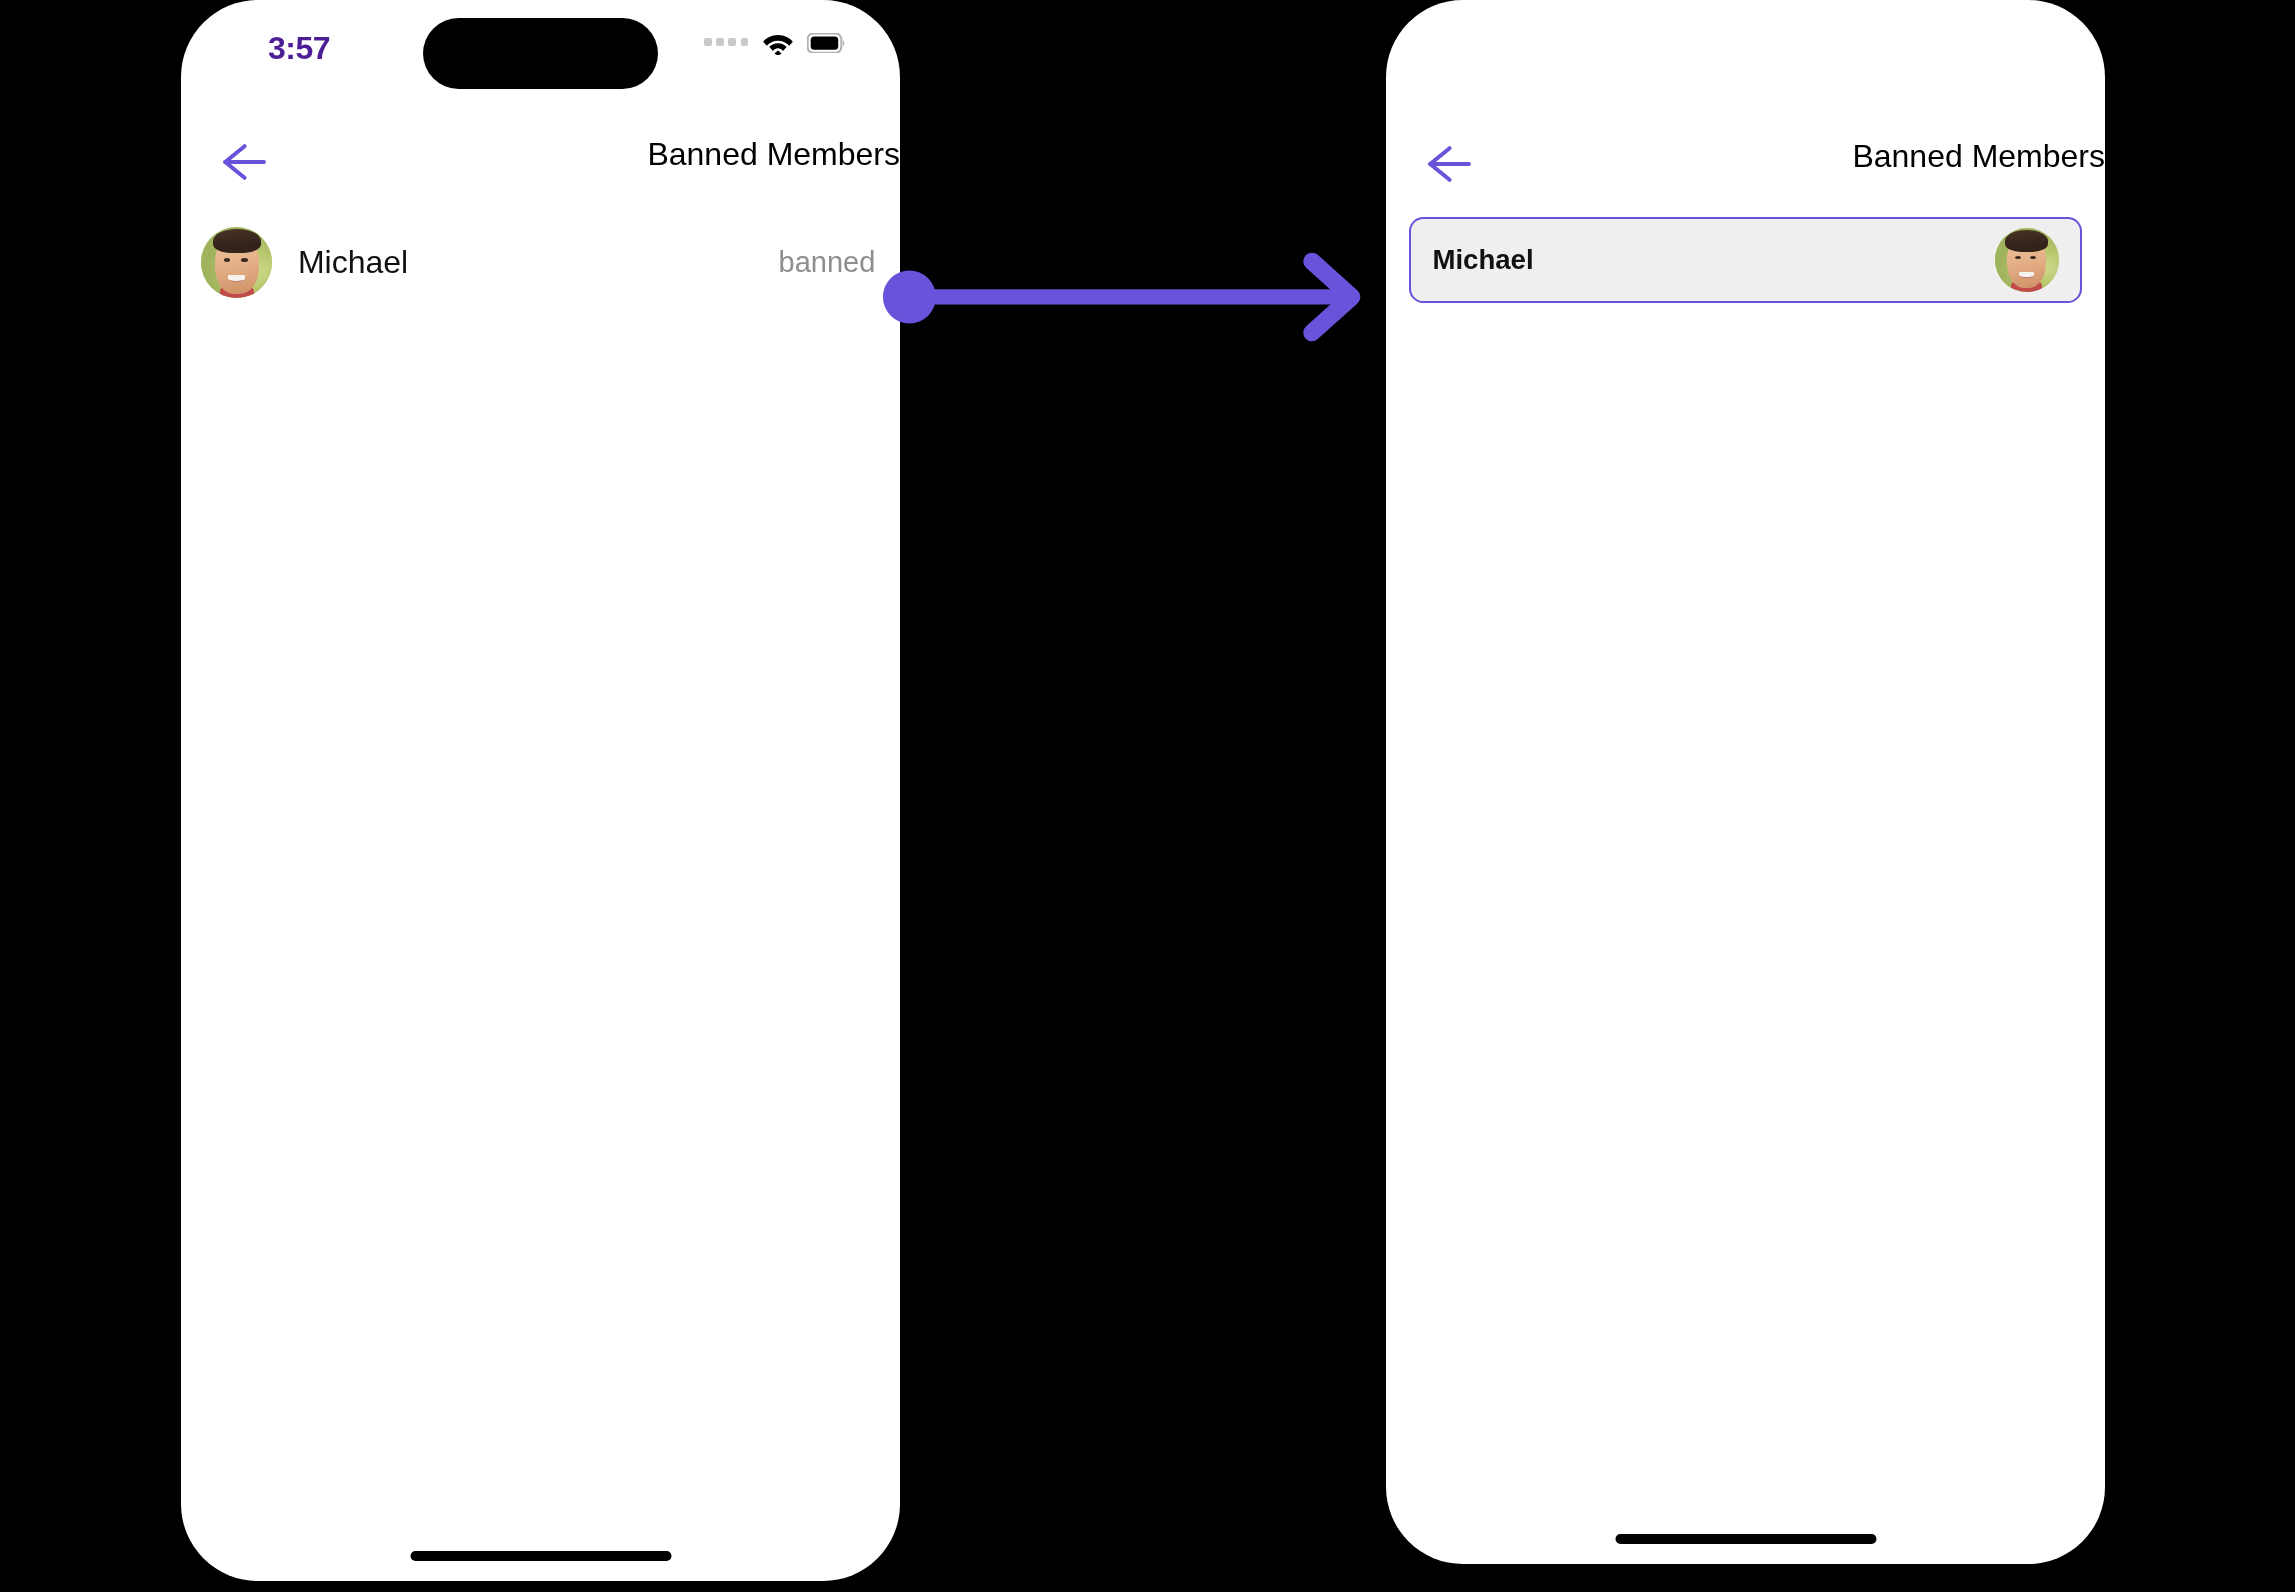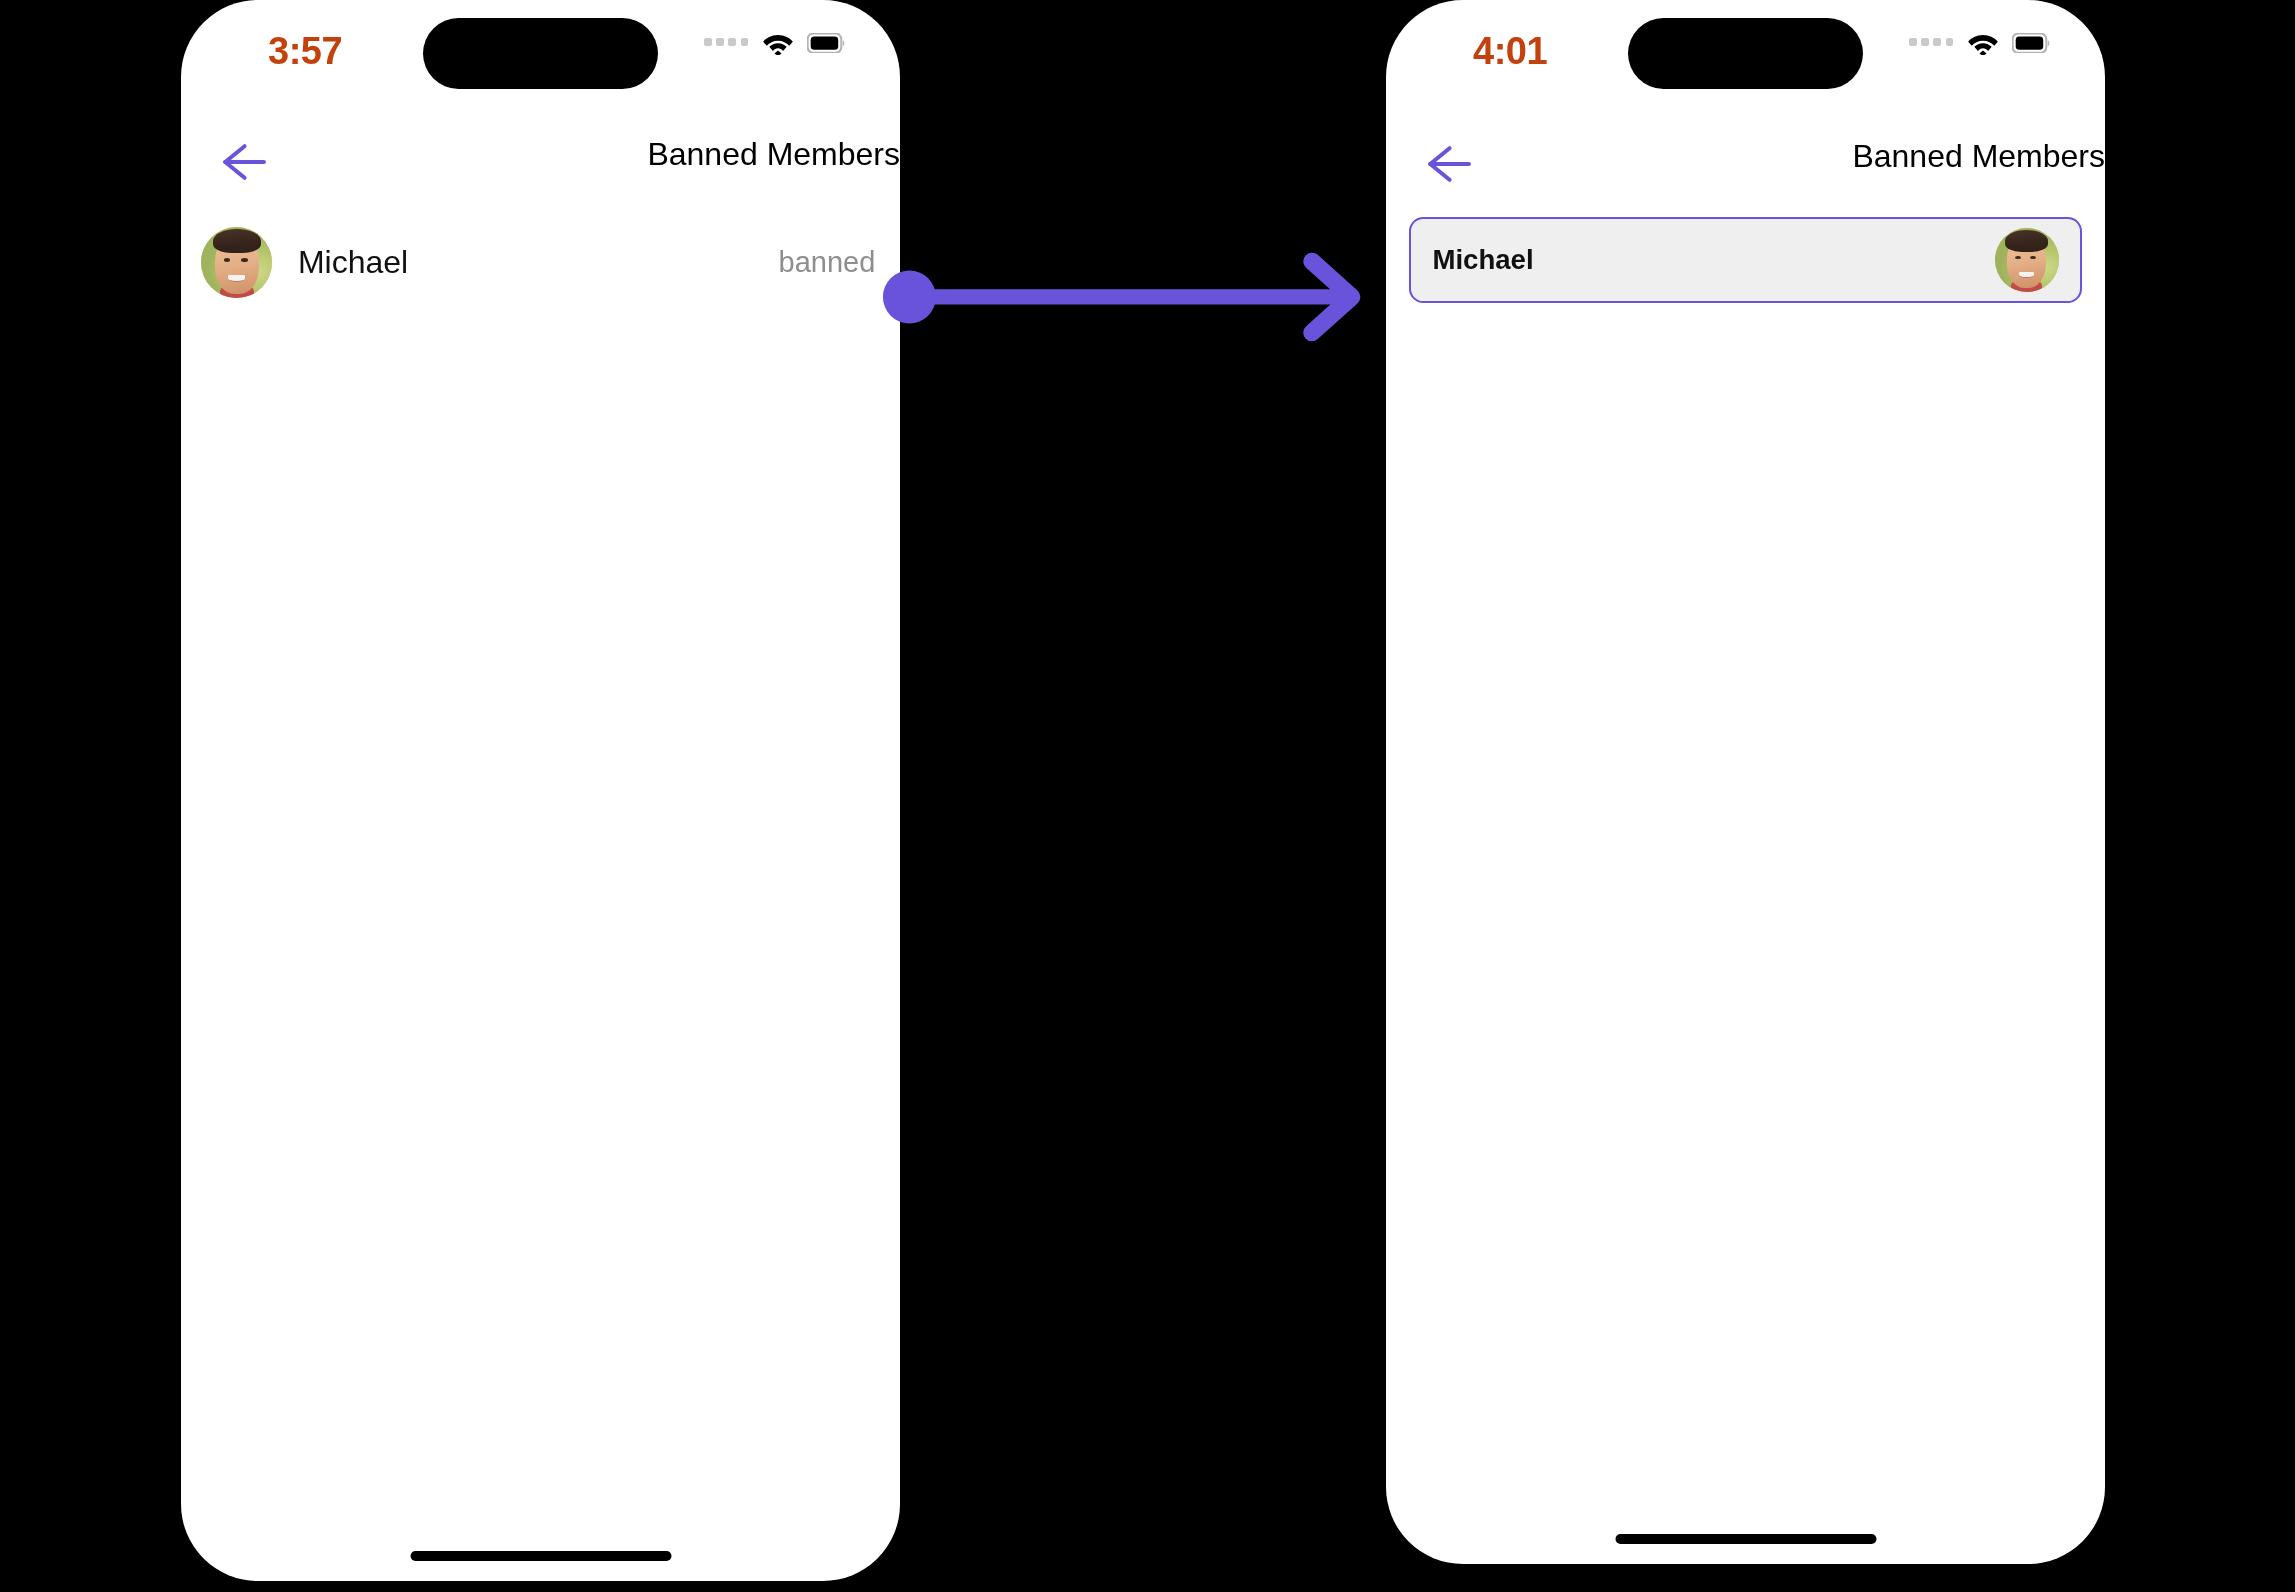"3:57" .status-time { color: #c2410c -> #4c1d95; font-size: 38px -> 32px }
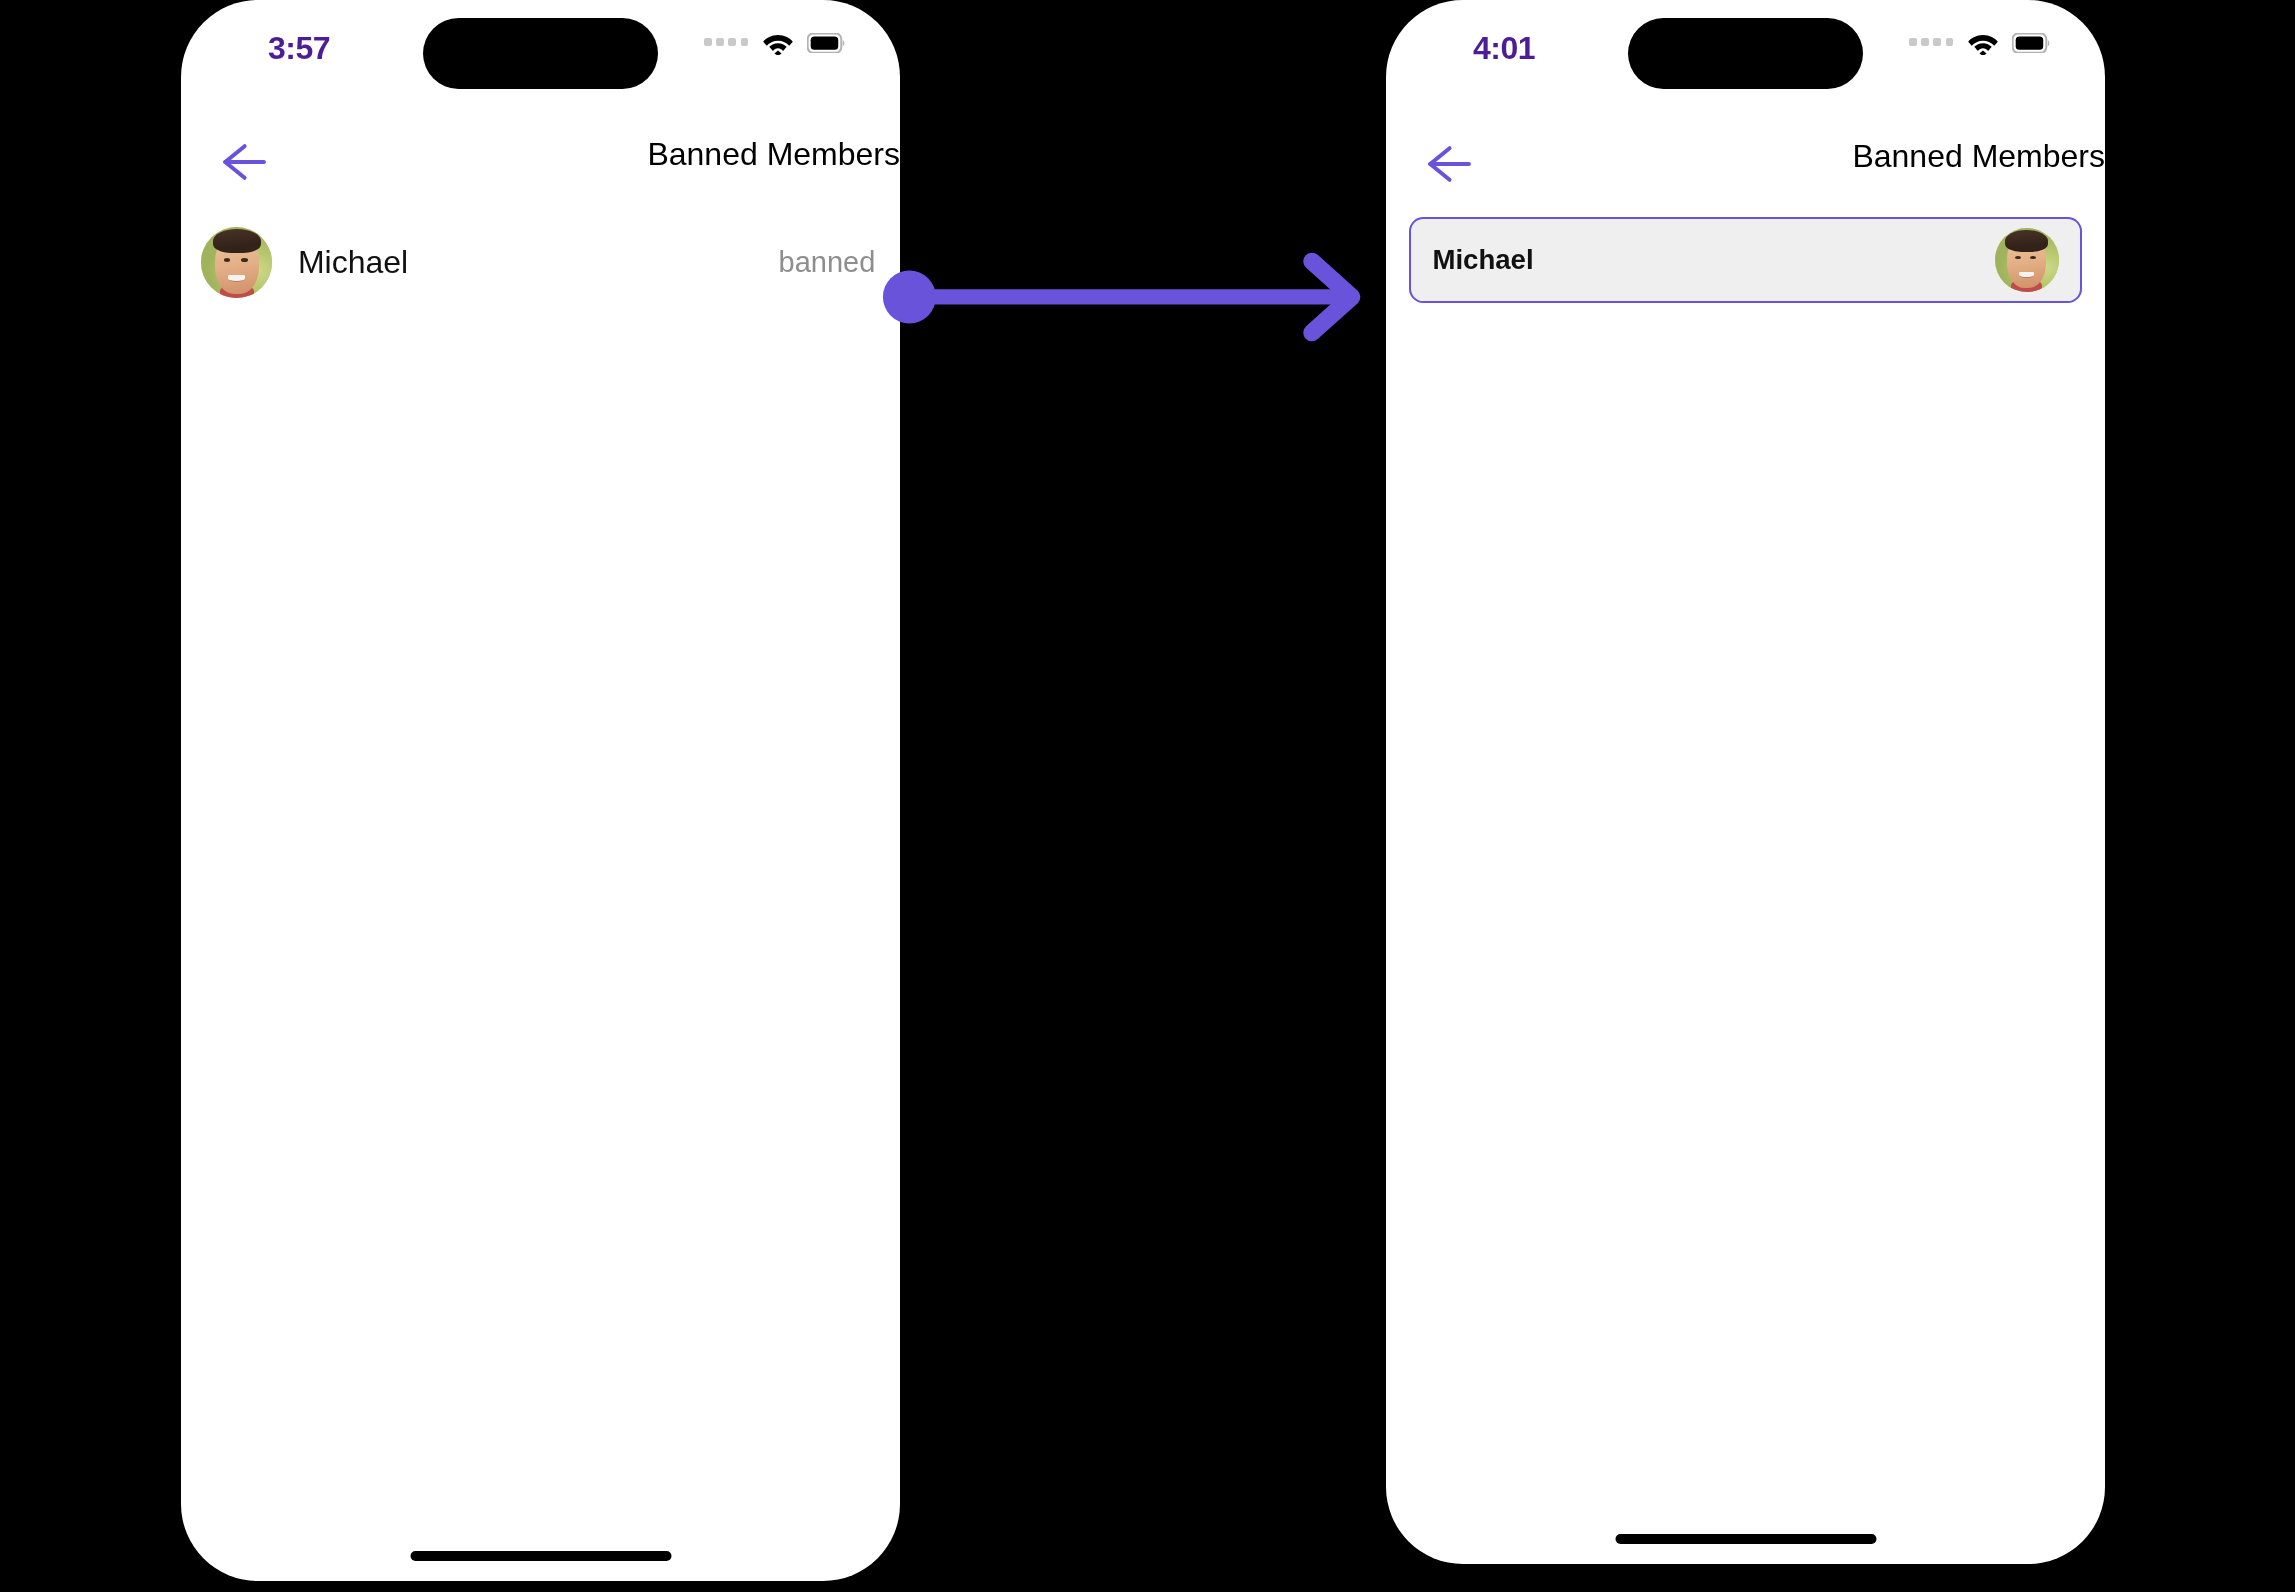"4:01" div.status-bar { html: <div> <div>4:01</div> <div></div> <div> <span> <i></i> <i></i> <i></i> <i></i> </span> <svg> <path></path> <path></path> <path></path> </svg> <svg> <rect></rect> <rect></rect> <path></path> </svg> </div> </div> -> none }
